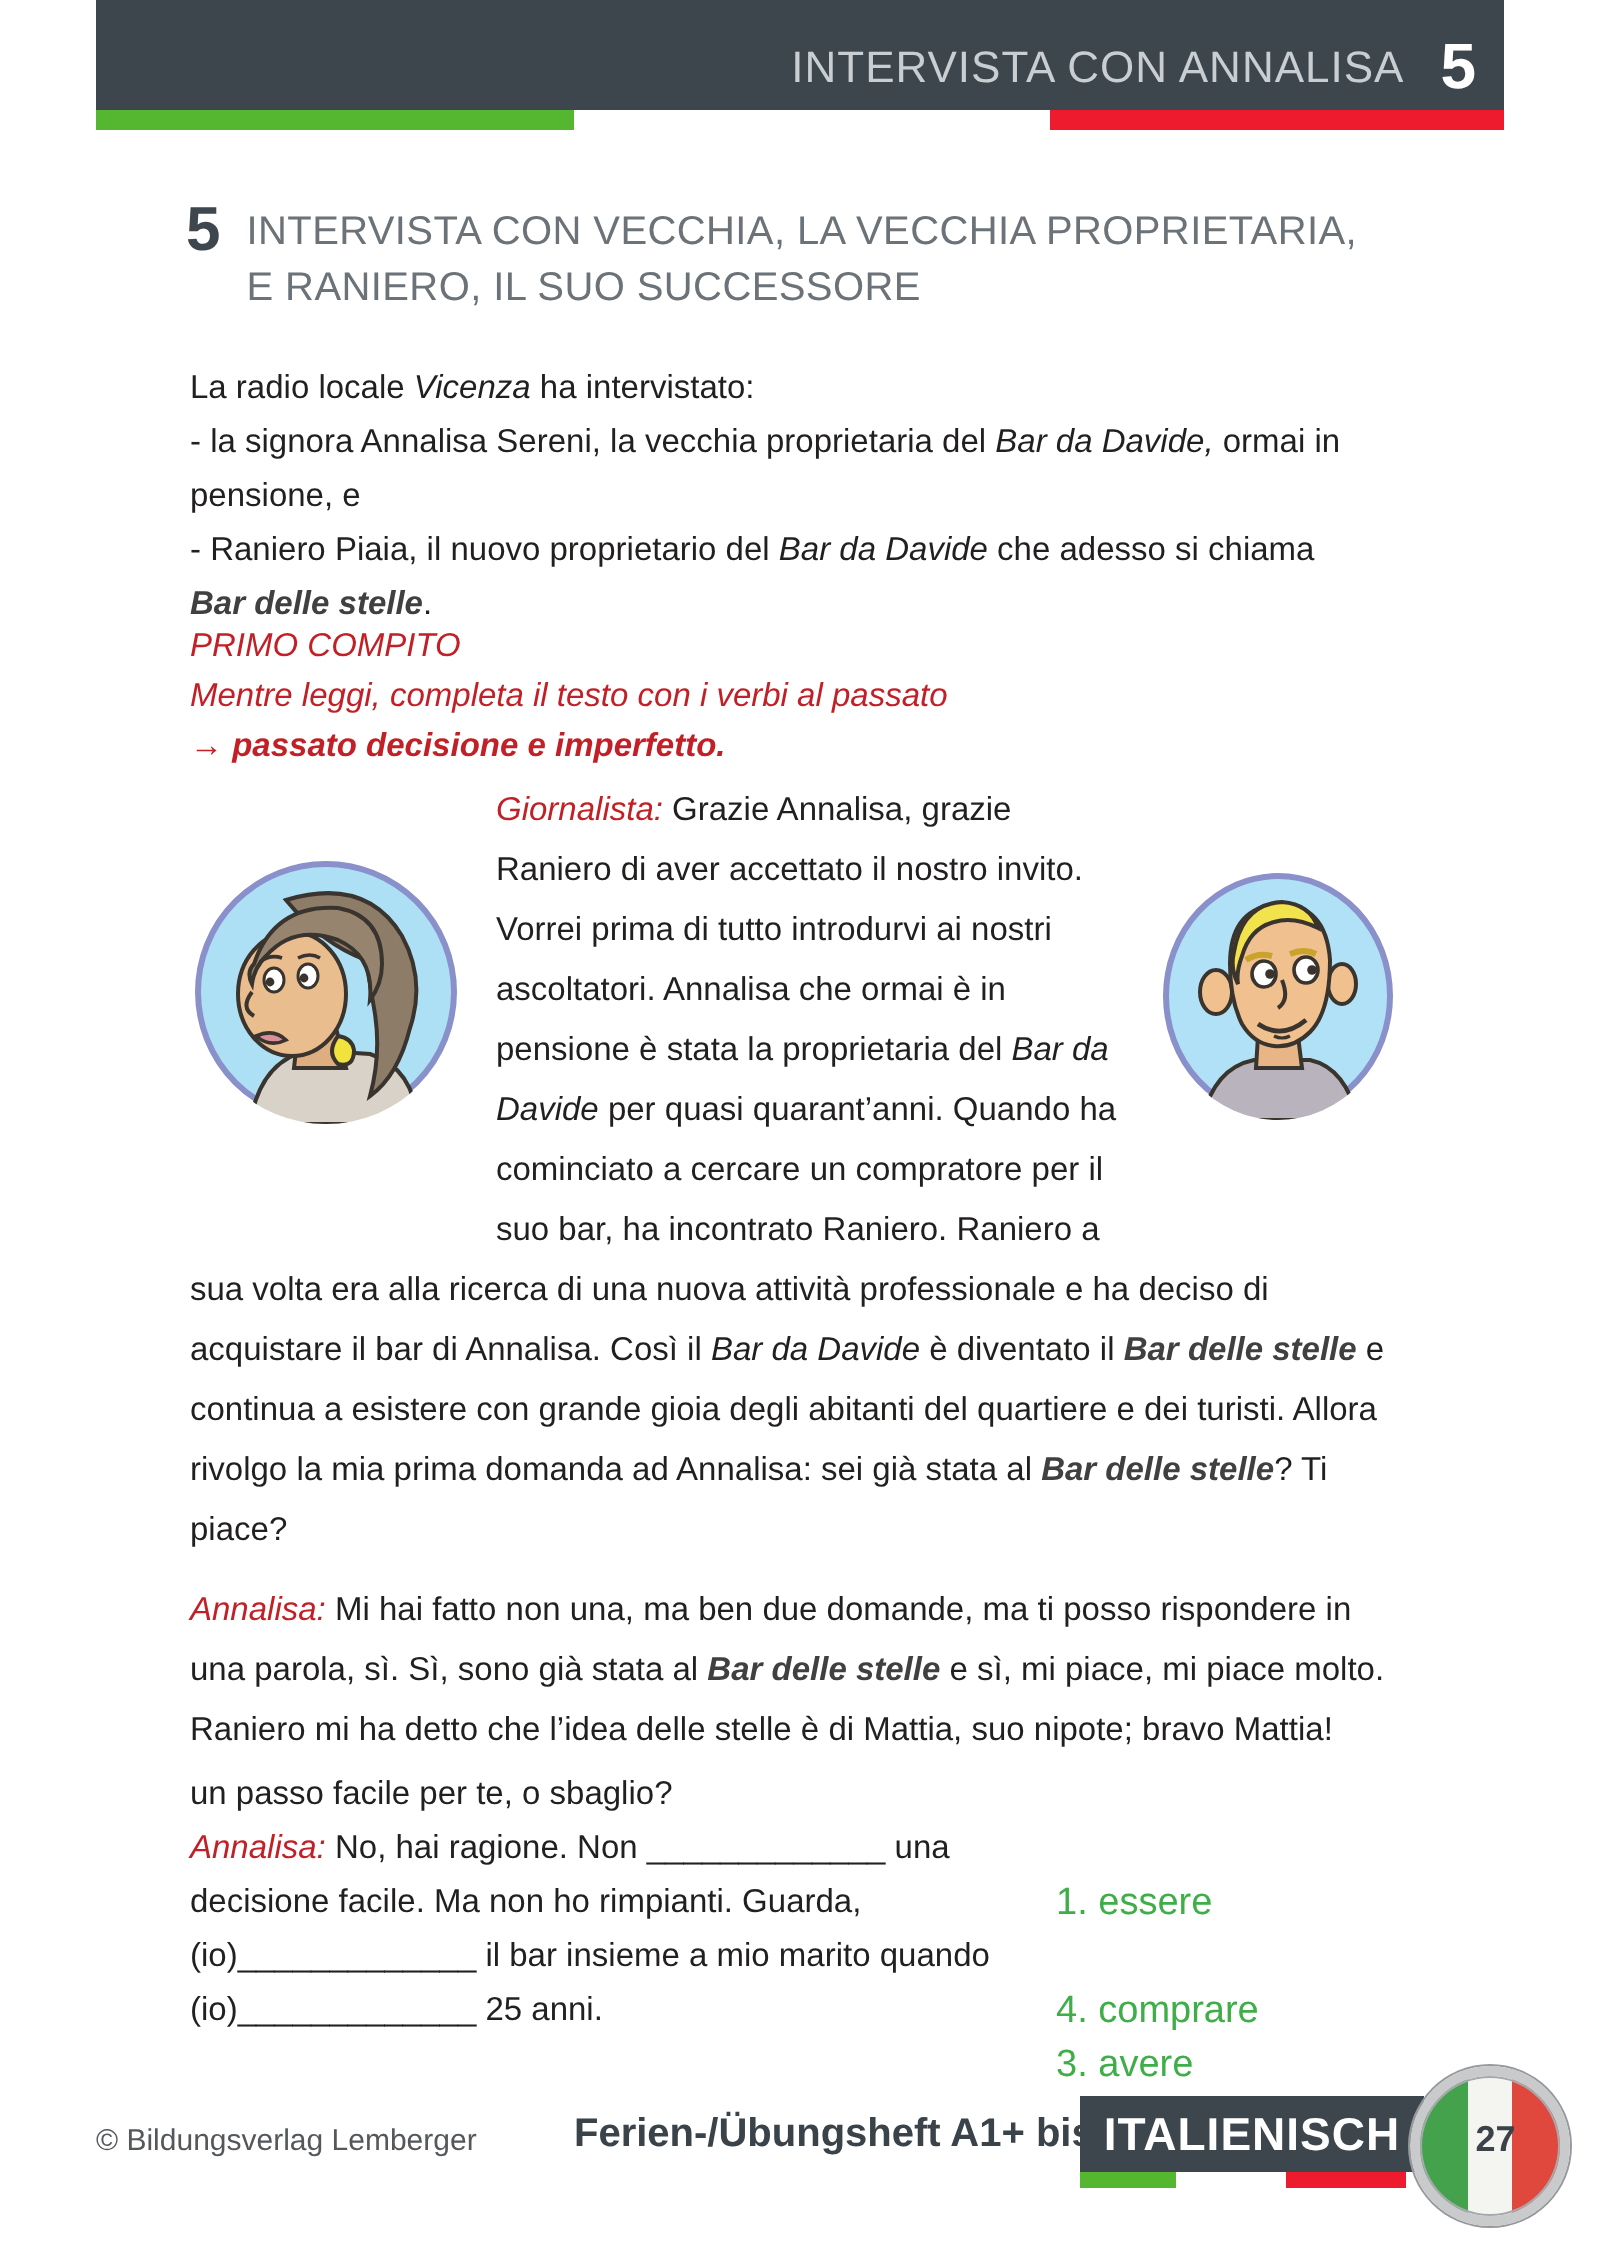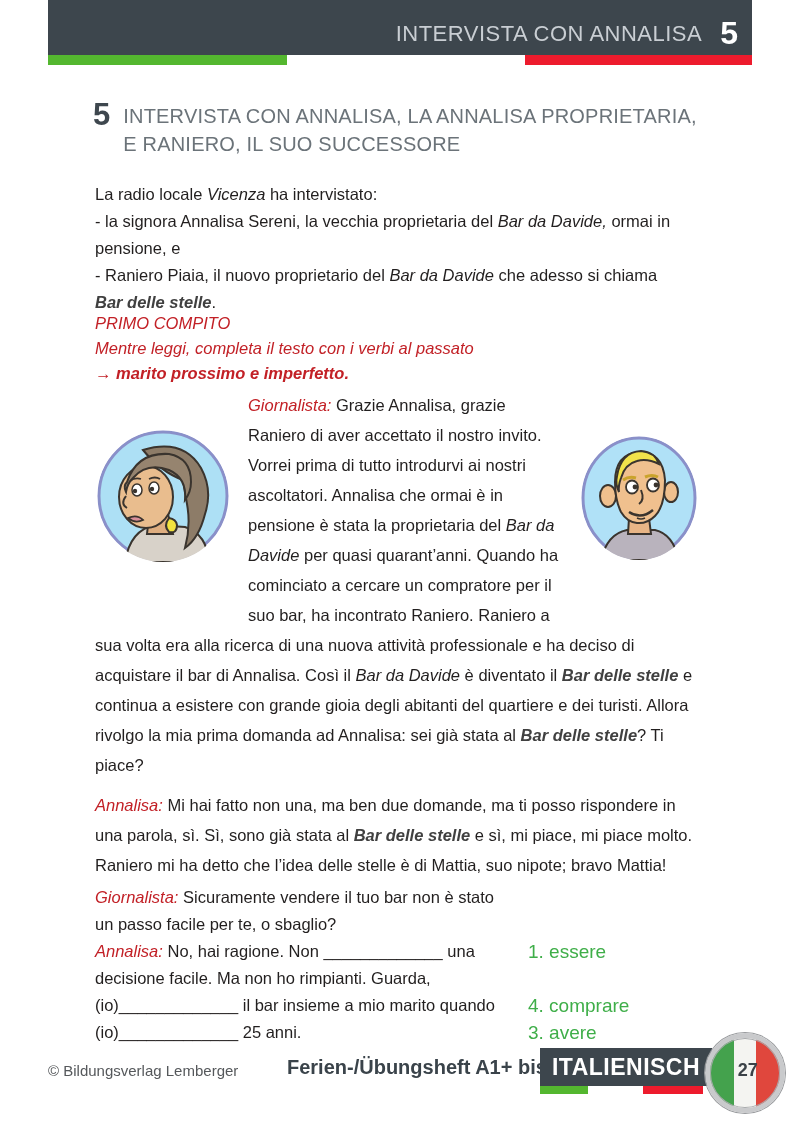"INTERVISTA CON ANNALISA, LA ANNALISA" div { text: ANNALISA, LA ANNALISA -> VECCHIA, LA VECCHIA }
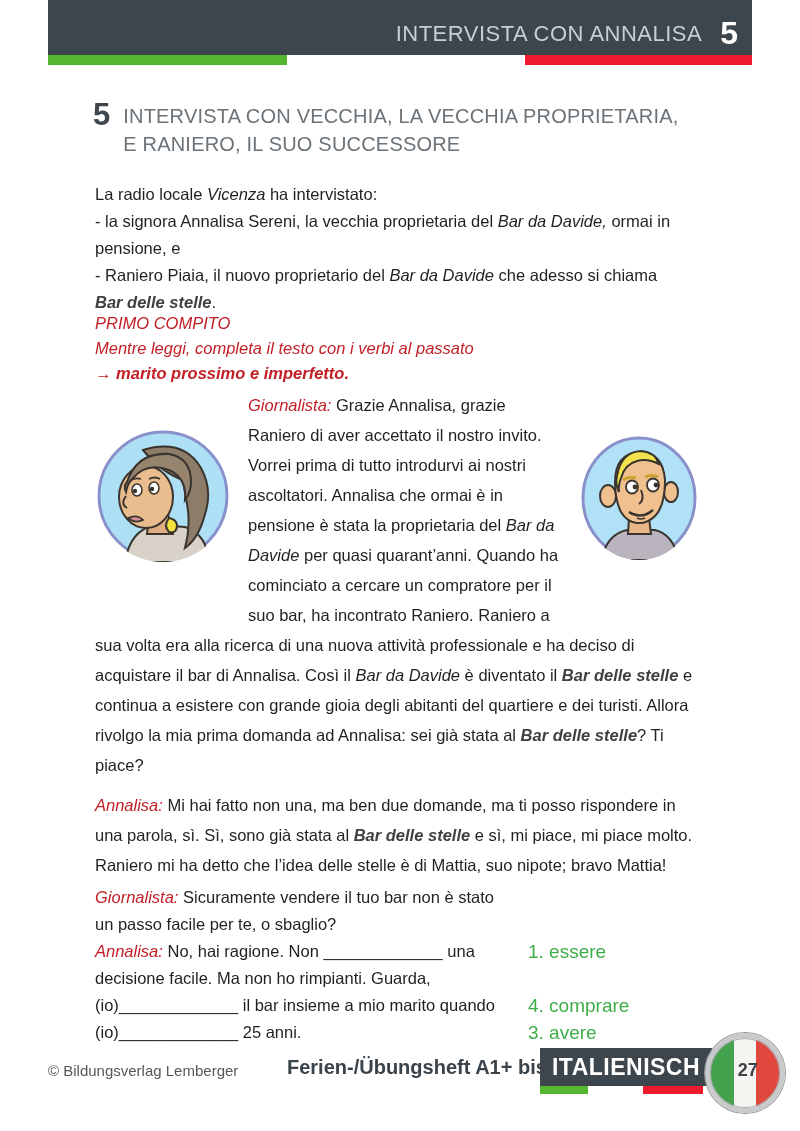"marito prossimo e imperfetto." span.rs-redb { text: marito prossimo -> passato decisione }
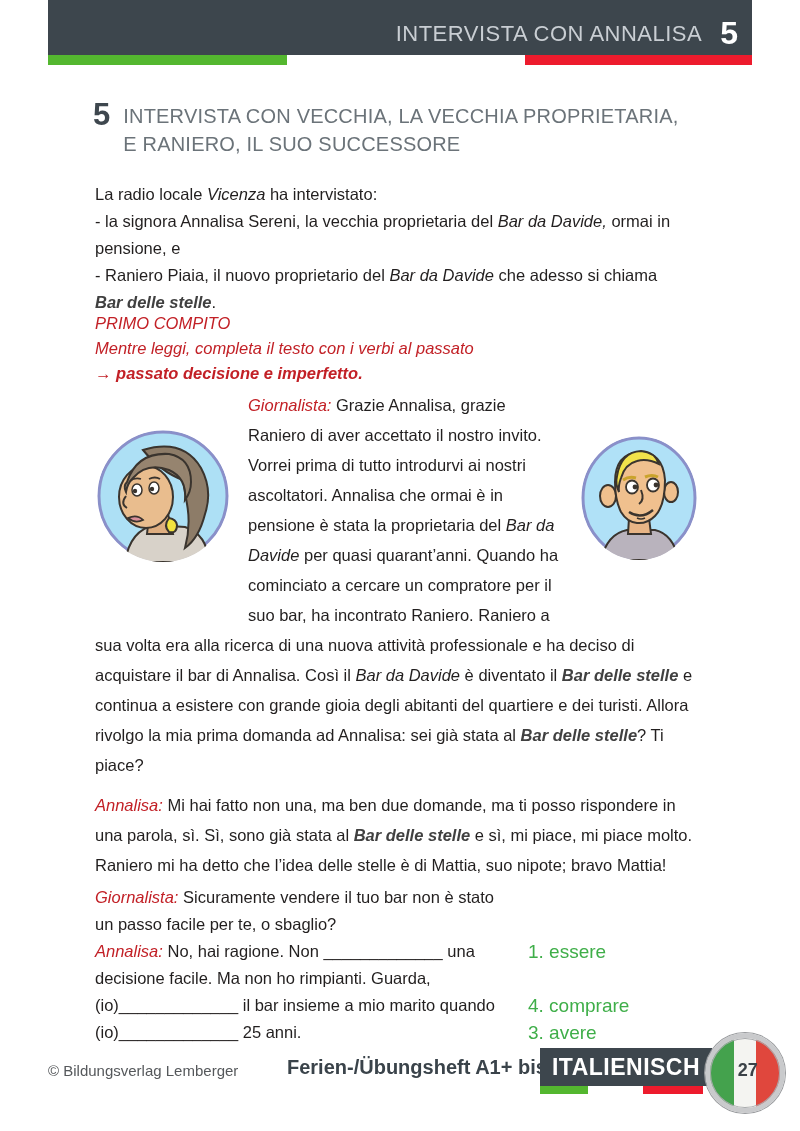"Giornalista: Sicuramente vendere il tuo" div.line { html: <div><span>Giornalista:</span><span> Sicuramente vendere il tuo bar non è stato</span></div> -> none }
